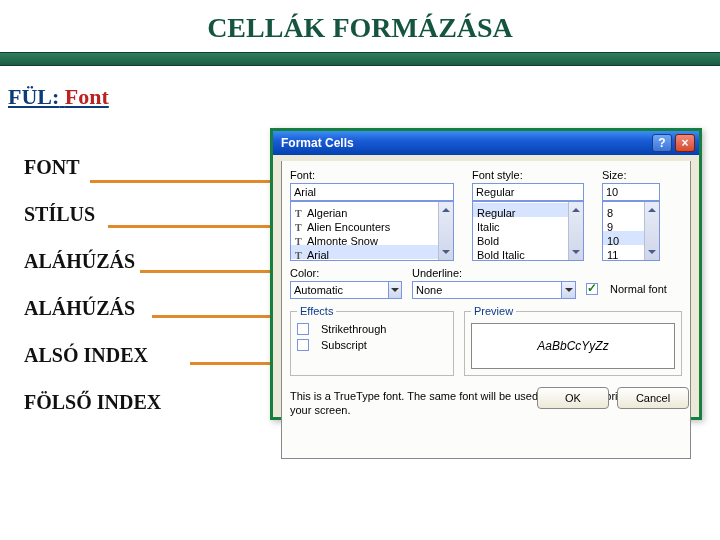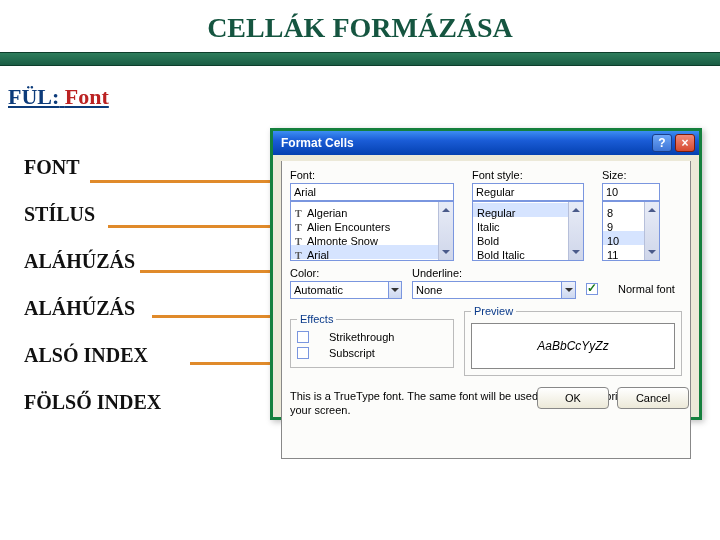"Normal font" .chk { gap: 20px -> 12px }
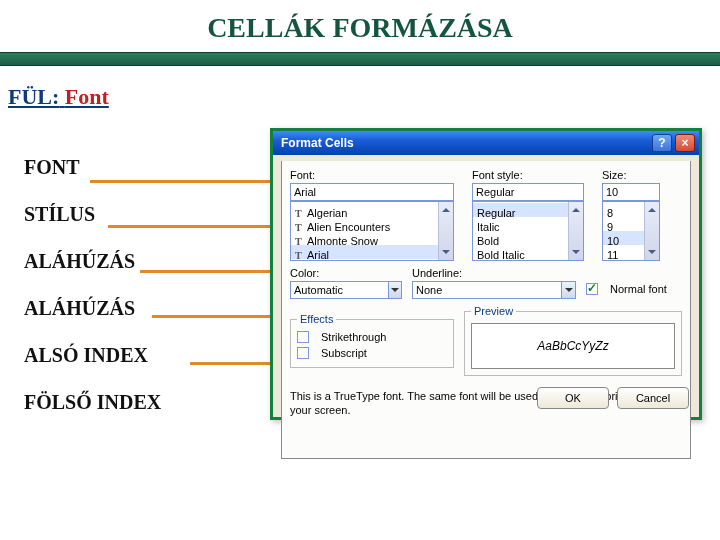"Effects" div { align-items: center -> none }
